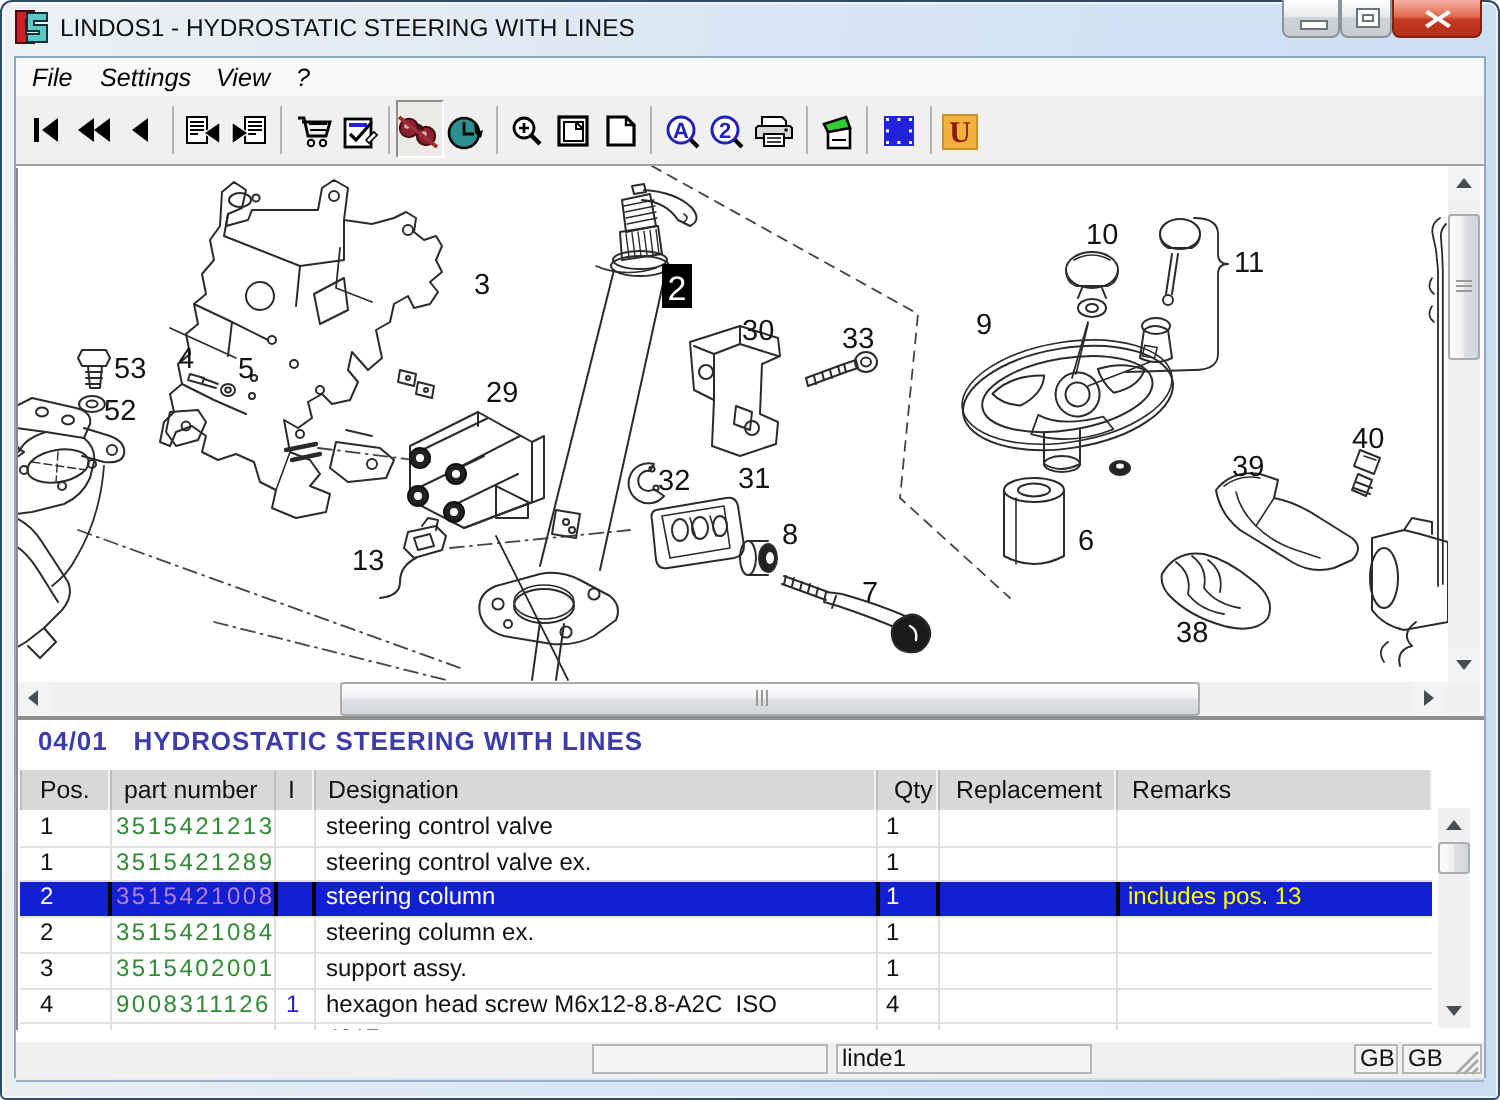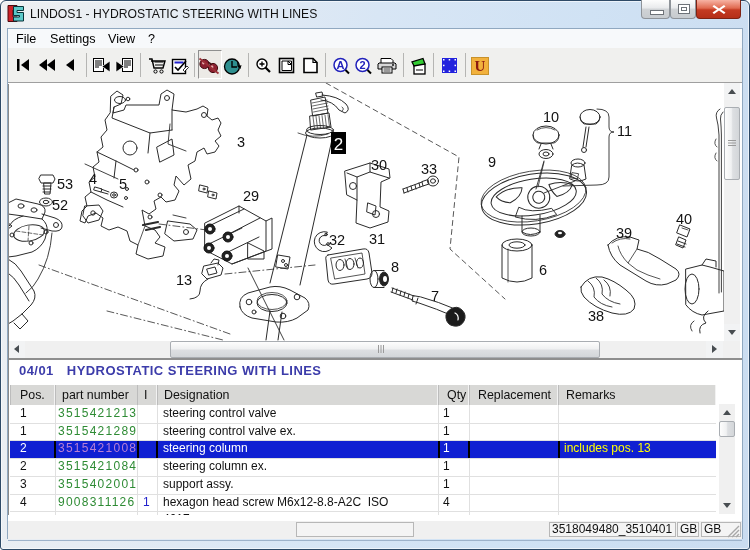"File" #menubar span { font-style: none -> italic }
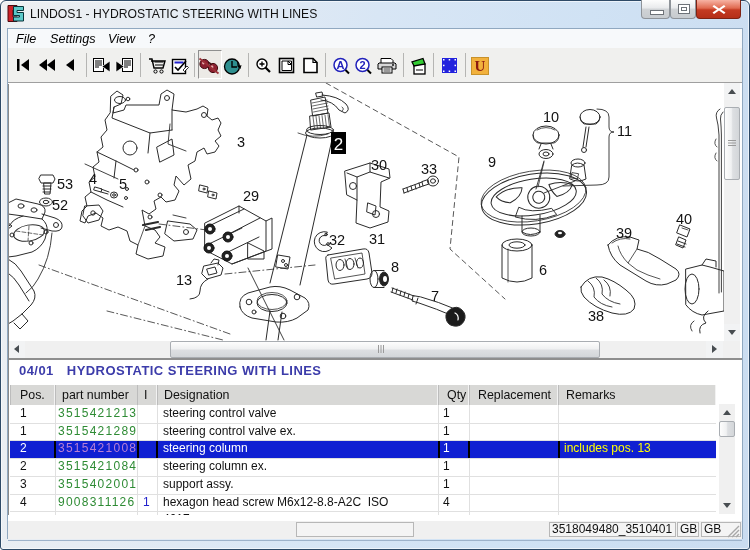"linde1" div.sfield { html: none -> <div>linde1</div> }
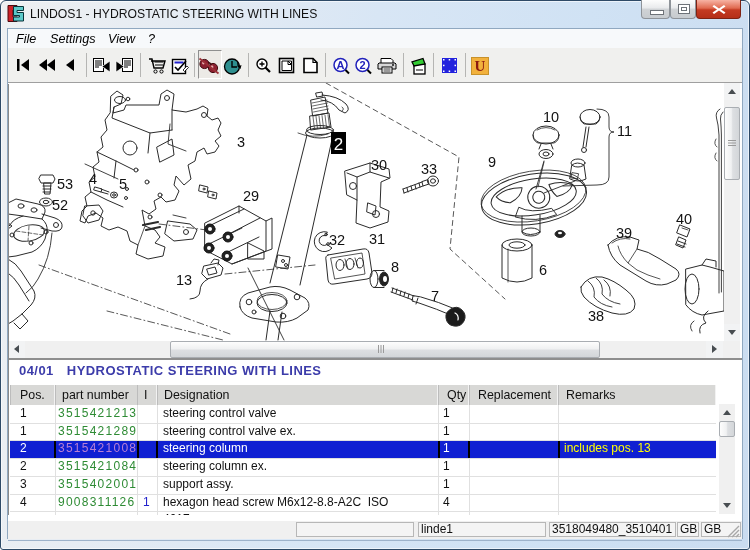"3518049480_3510401" div.sfield { html: <div>3518049480_3510401</div> -> none }
